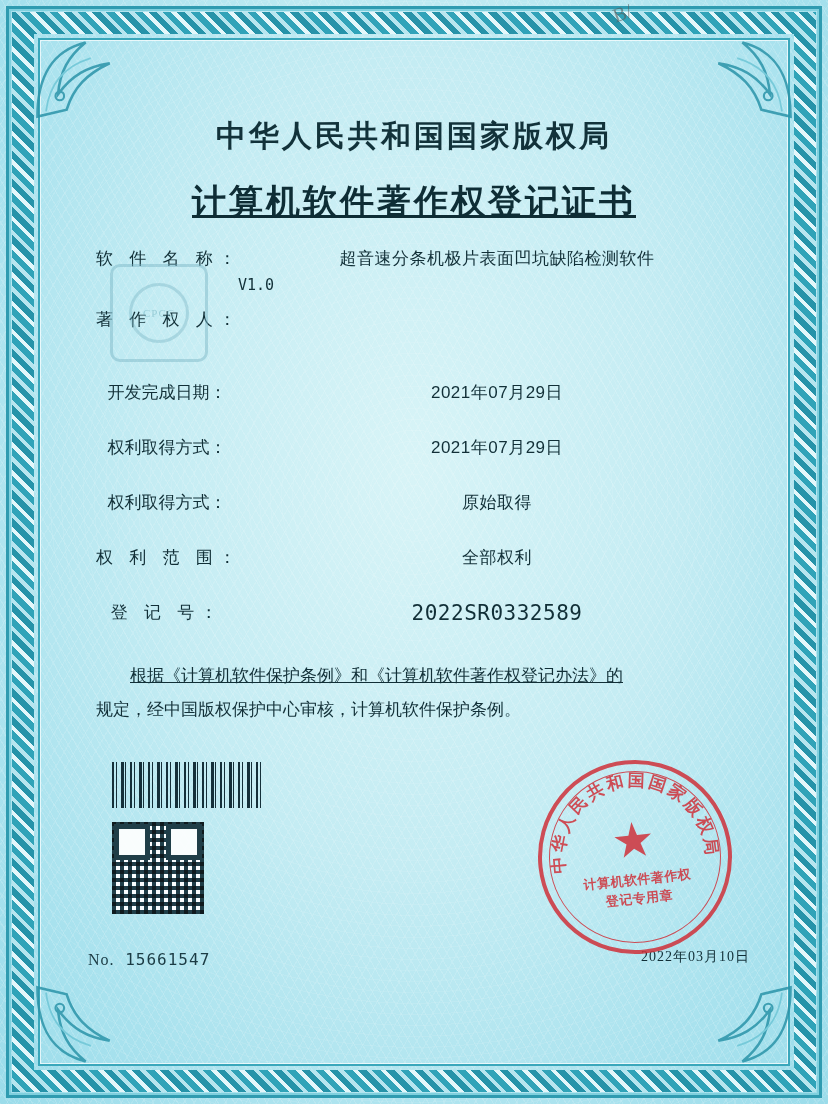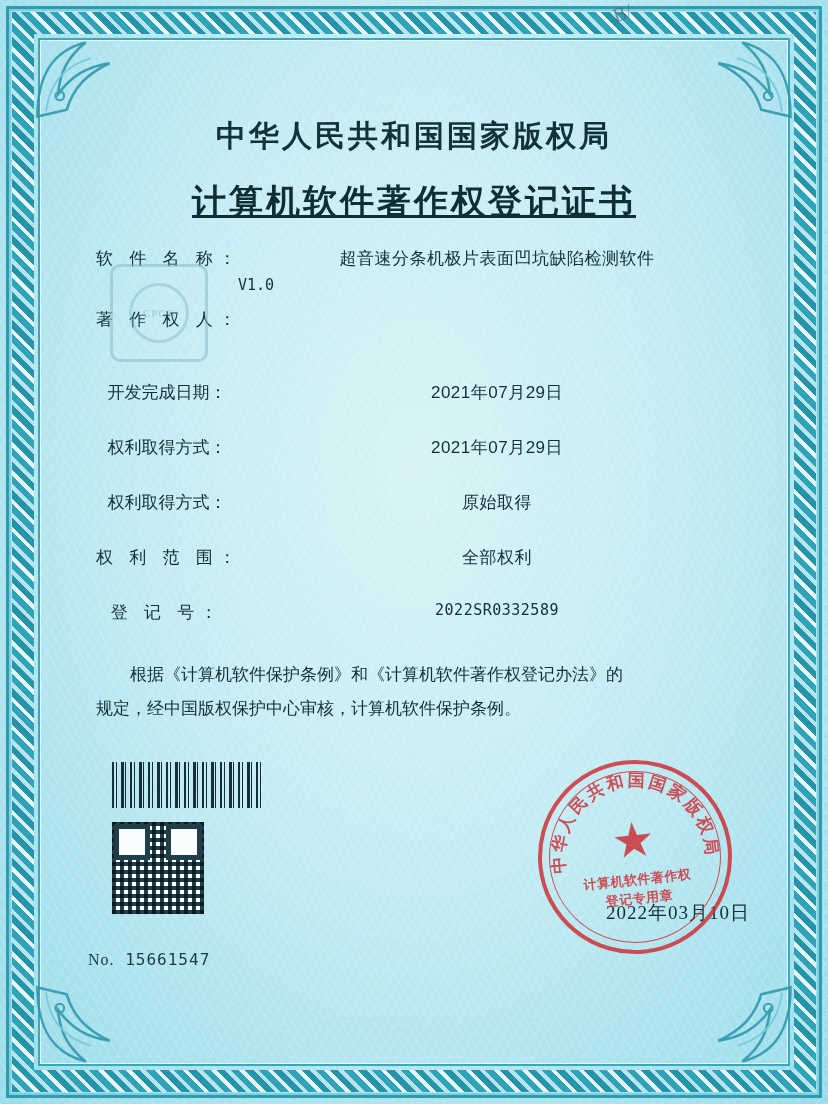"2022SR0332589" .field-value.mono { font-size: 15px -> 21px }
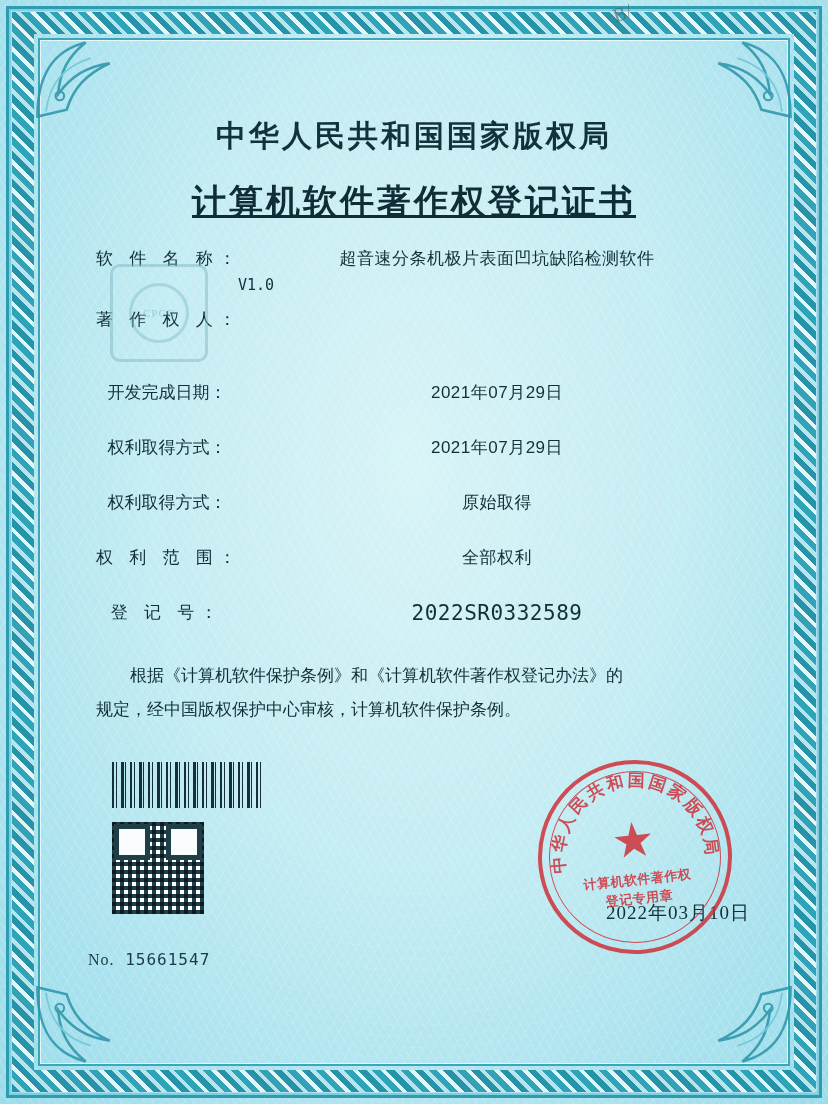"根据《计算机软件保护条例》和《计算机软件著作权登记办法》的" .statement .indent { text-decoration: none -> underline }
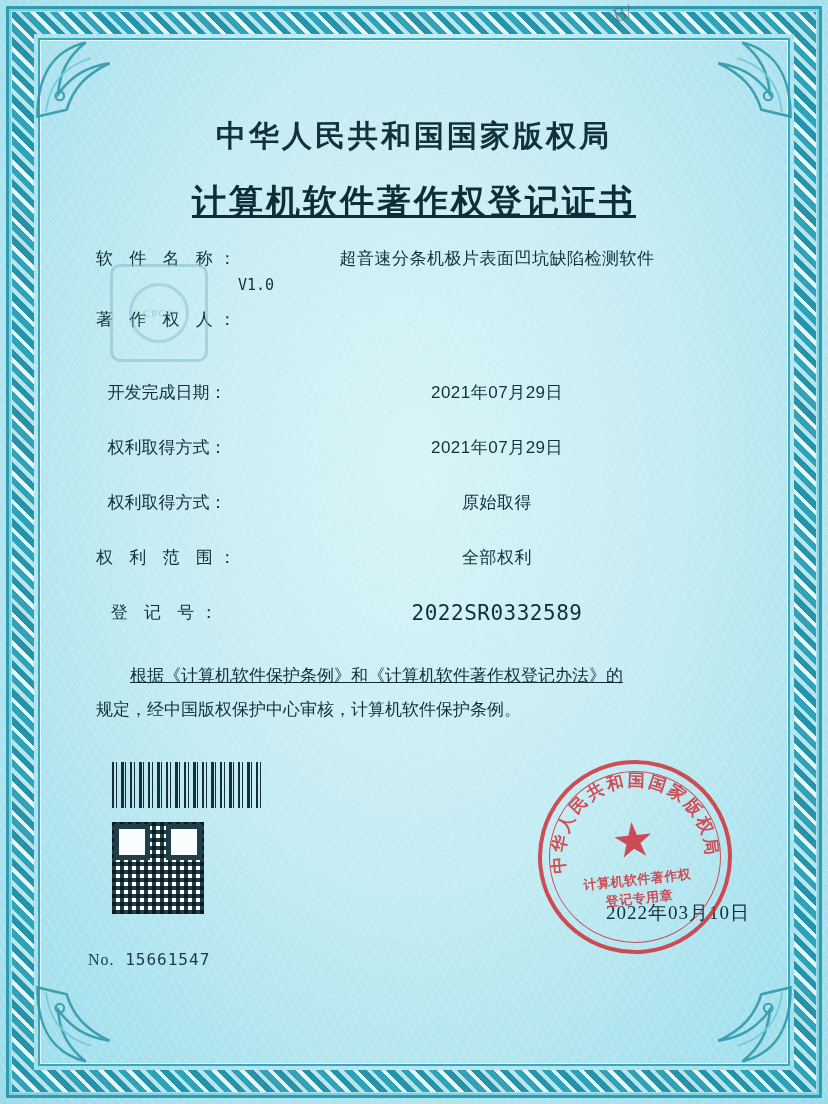"2022年03月10日" .issue-date { font-size: 19px -> 14px; top: 900px -> 948px }
